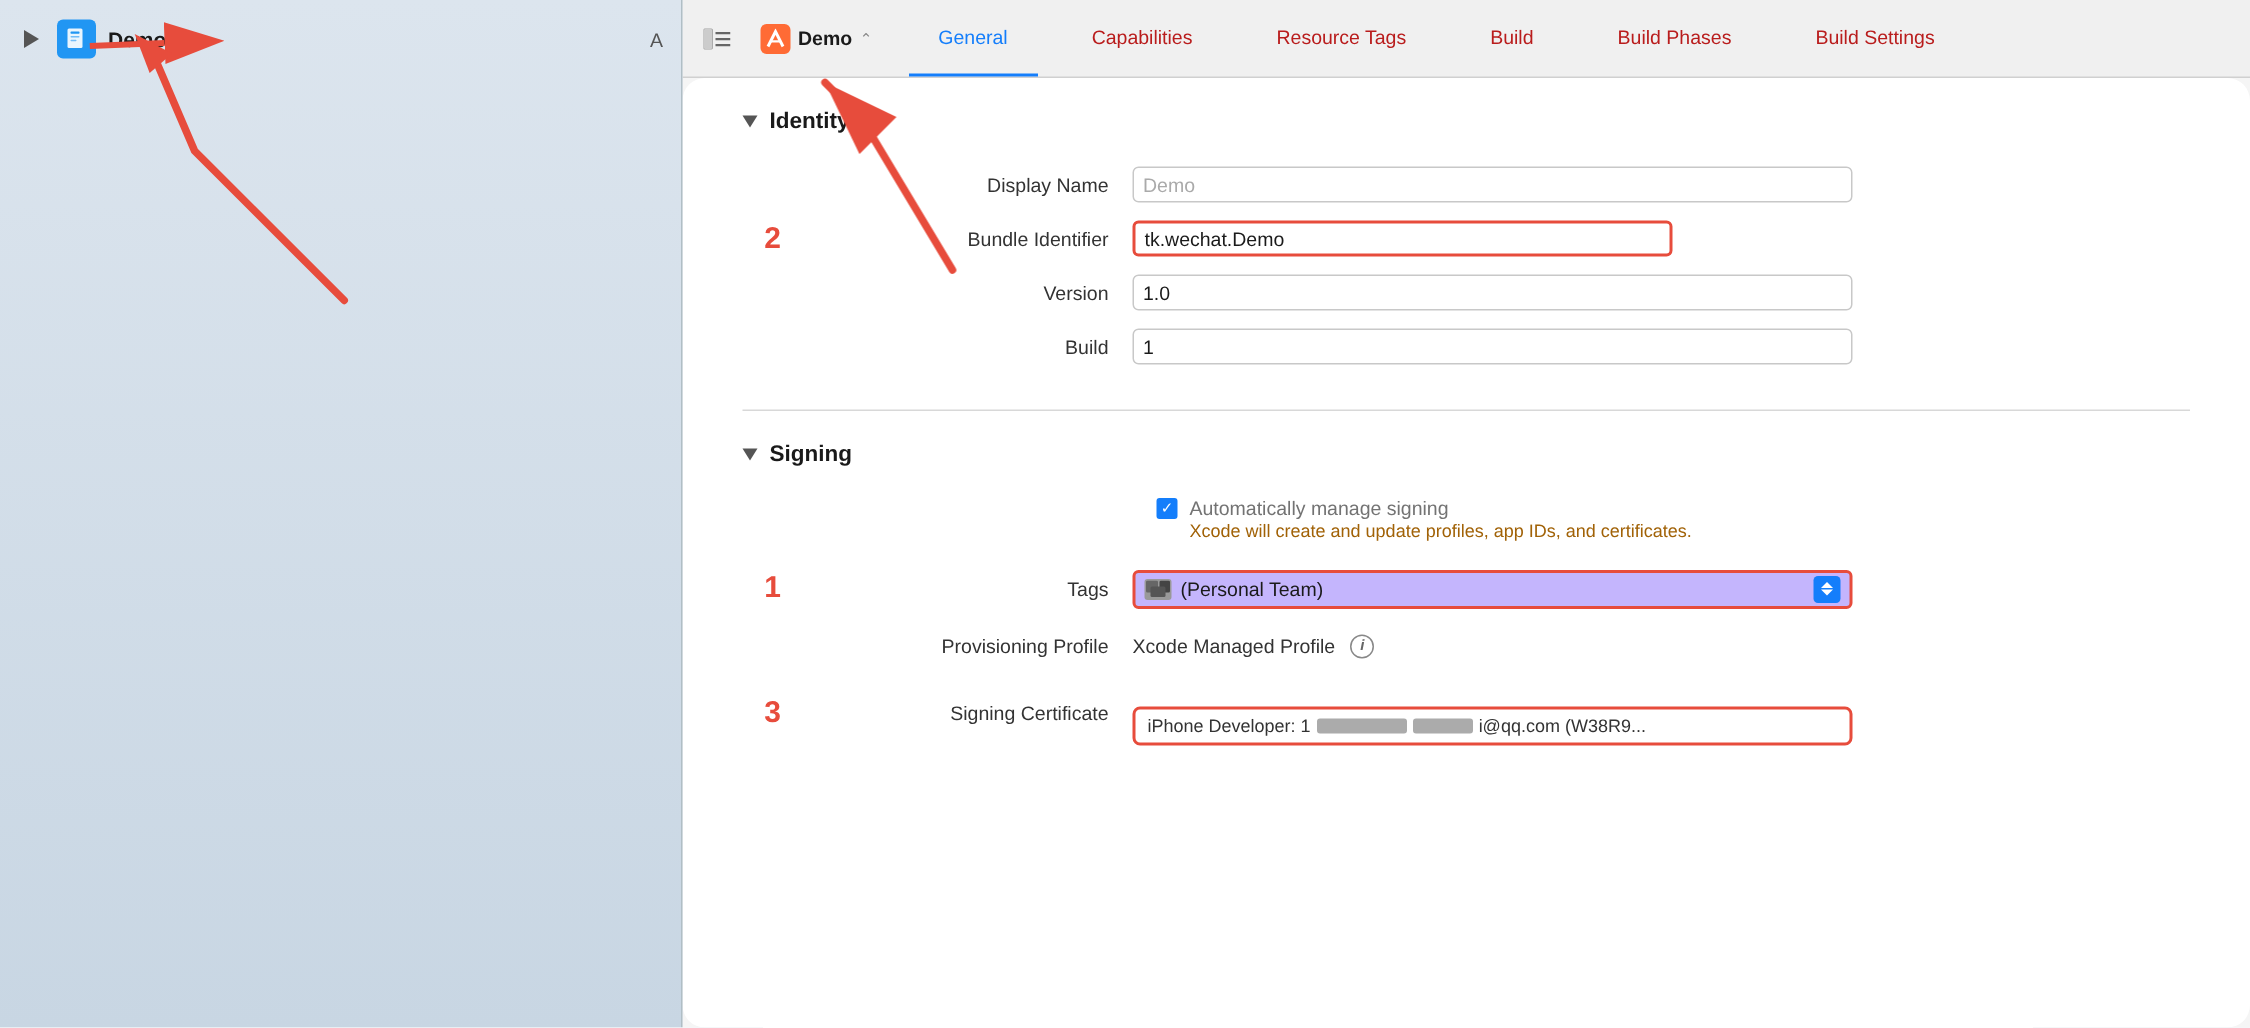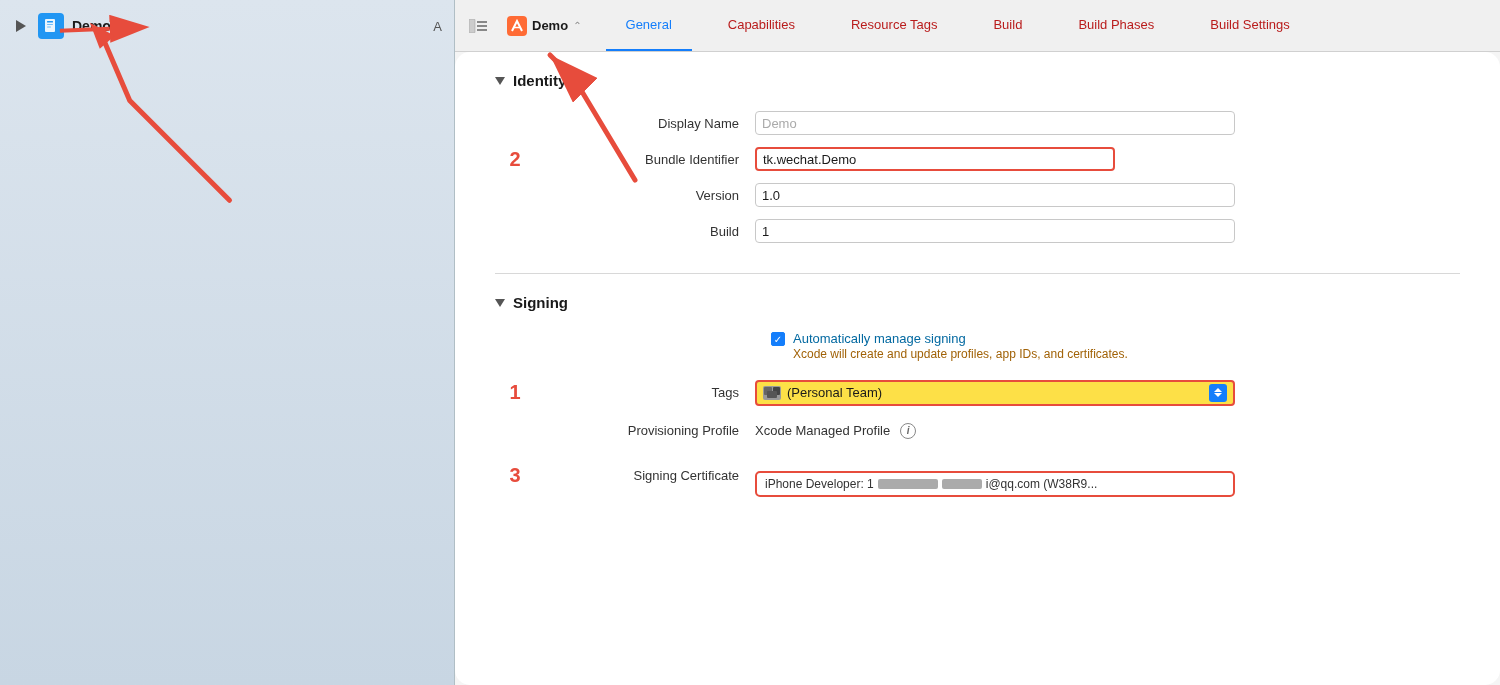"Automatically manage signing" .checkbox-label { color: #0369a1 -> #737373 }
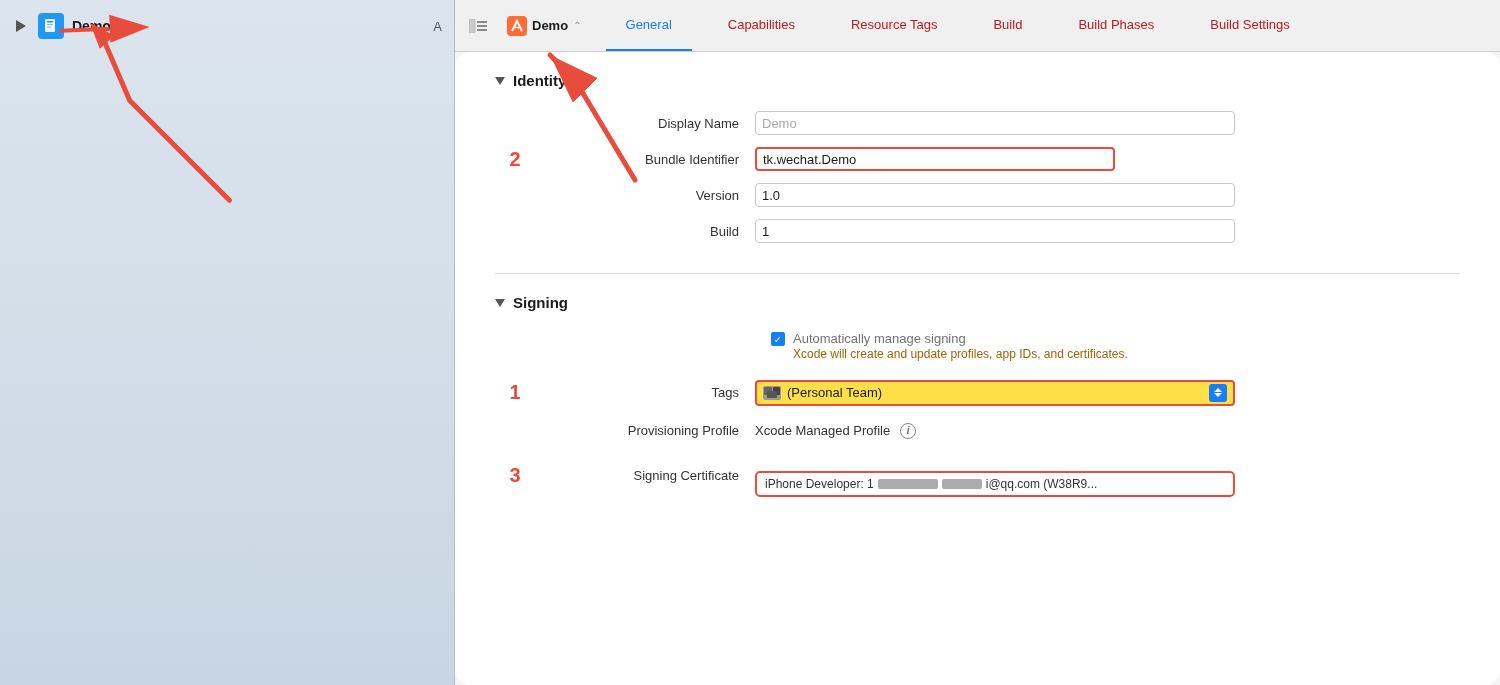"(Personal Team)" .team-select { background: #fde047 -> #c4b5fd }
